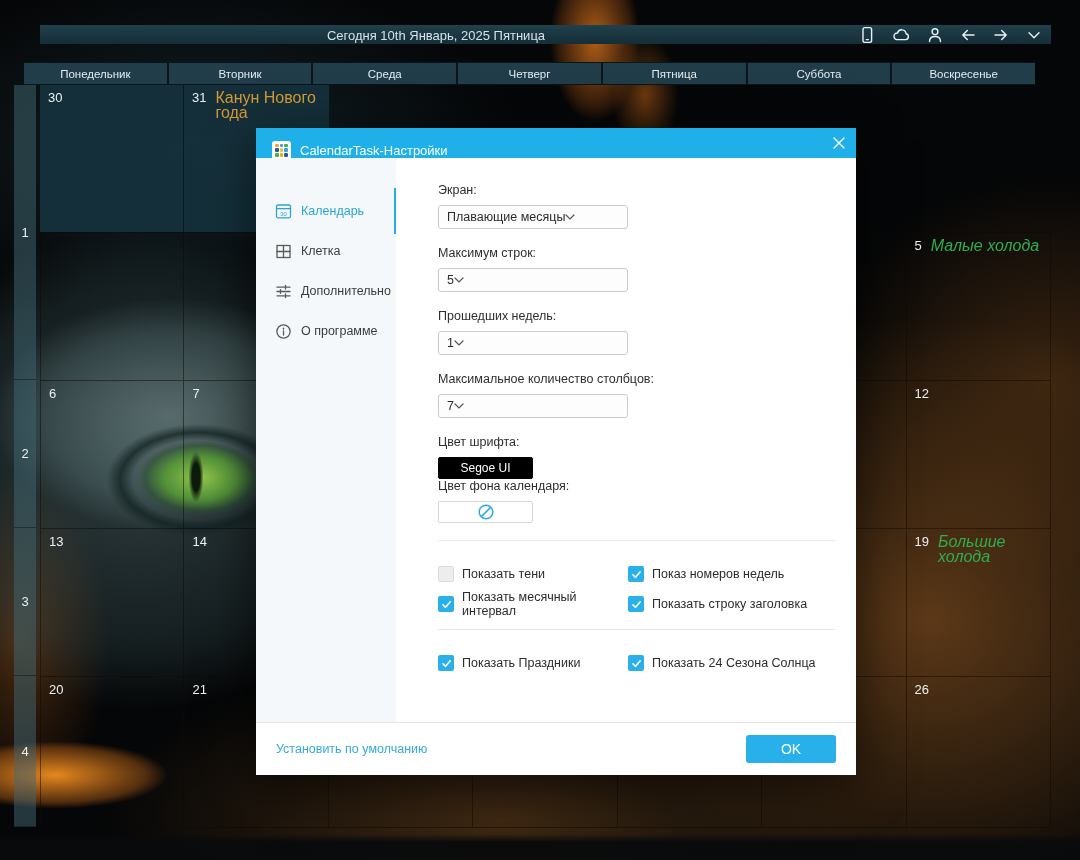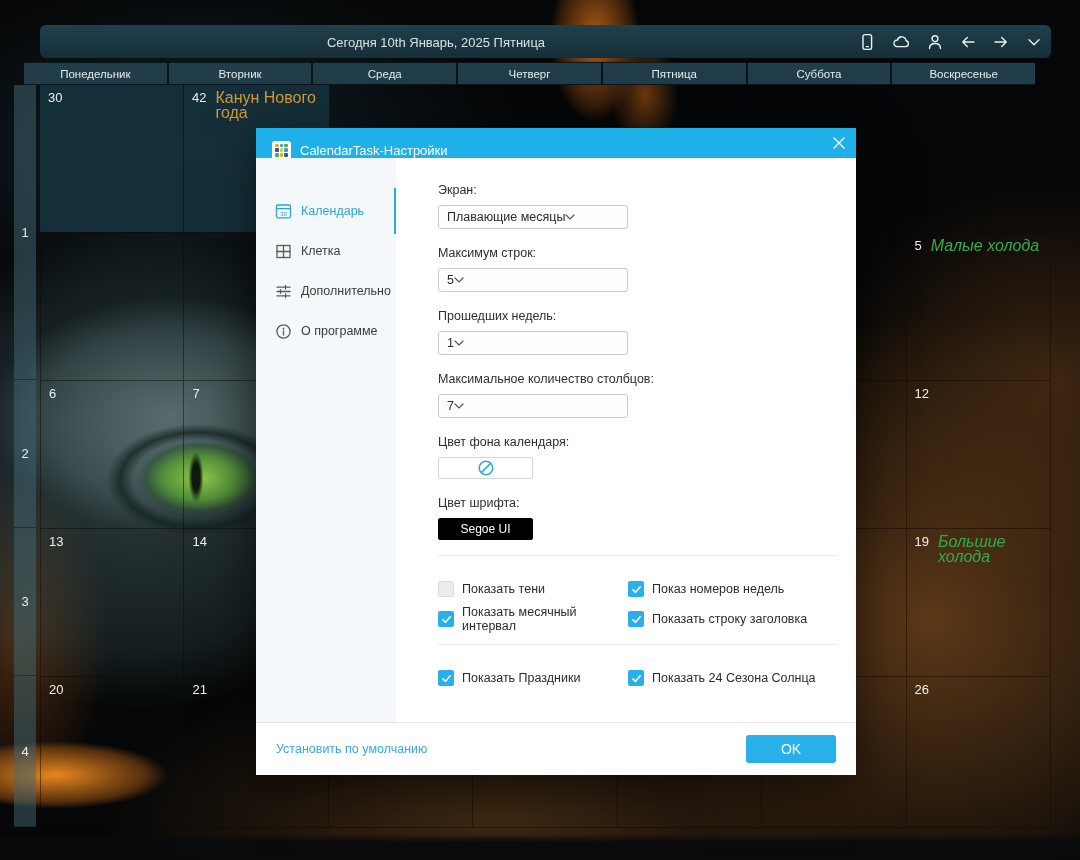"Сегодня 10th Январь, 2025 Пятница" .titlebar { border-radius: 6px -> none; height: 33px -> 19px }
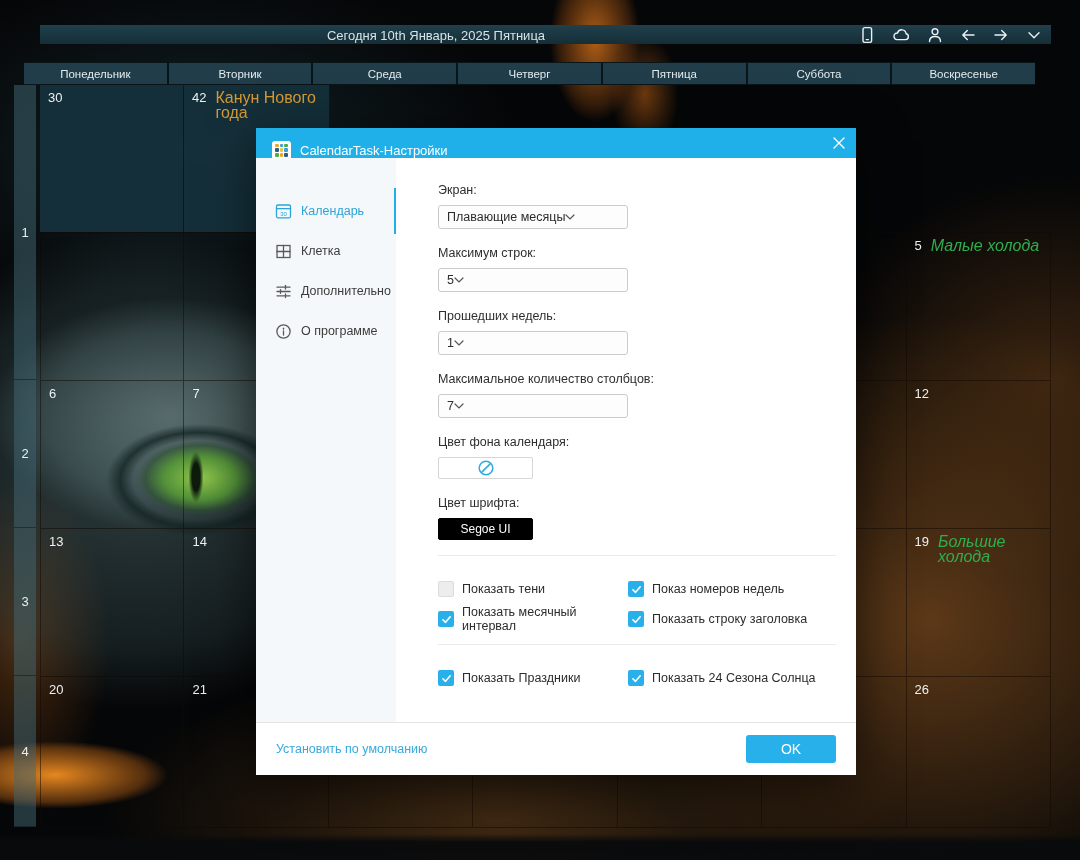"42" span.date-num { text: 42 -> 31 }
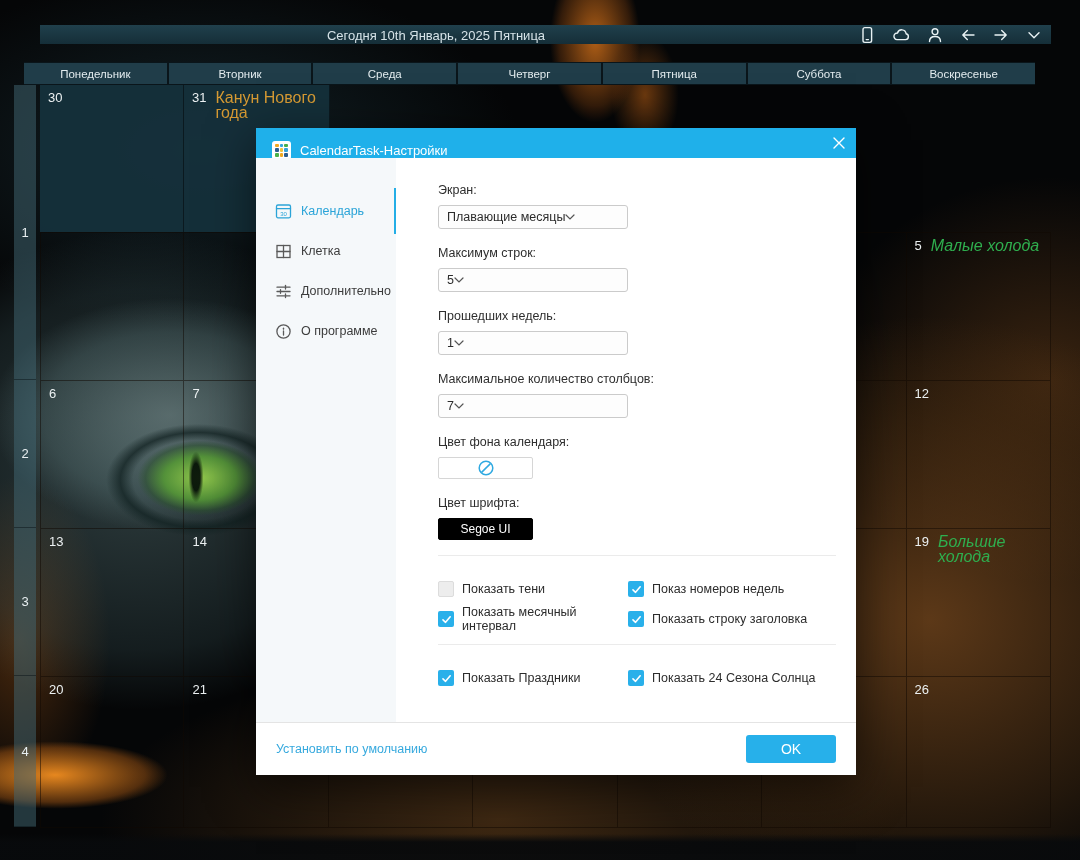"Цвет фона календаря:" div.fgroup { order: before "Цвет шрифта:" -> after "Цвет шрифта:" }
